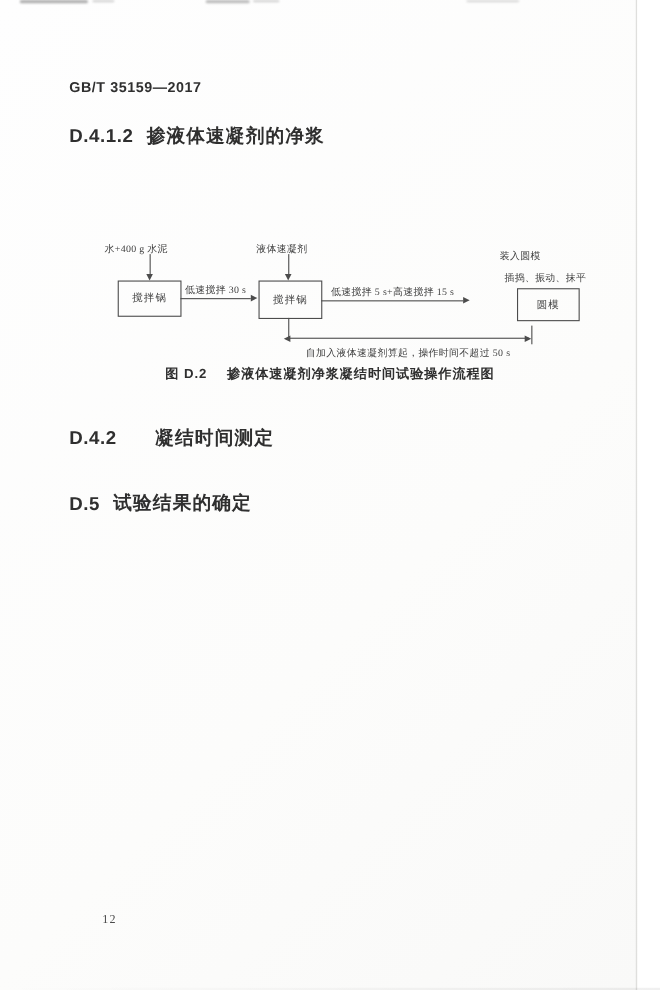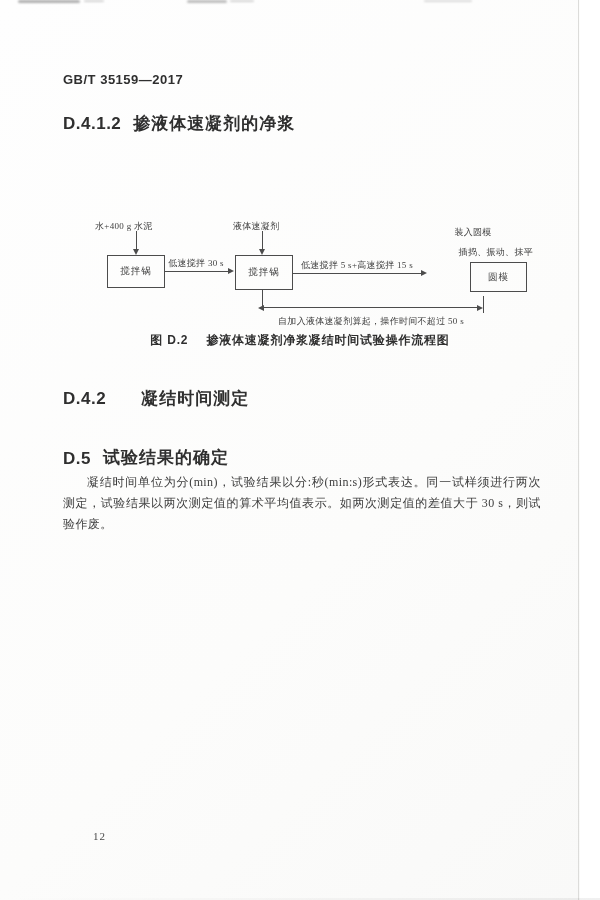"凝结时间单位为分(min)，试验结果以分:秒(min:s)形式表达。同一试样须进" div.para { html: <div>凝结时间单位为分(min)，试验结果以分:秒(min:s)形式表达。同一试样须进行两次测定，试验结果以两次测定值的算术平均值表示。如两次测定值的差值大于 30 s，则试验作废。</div> -> none }
